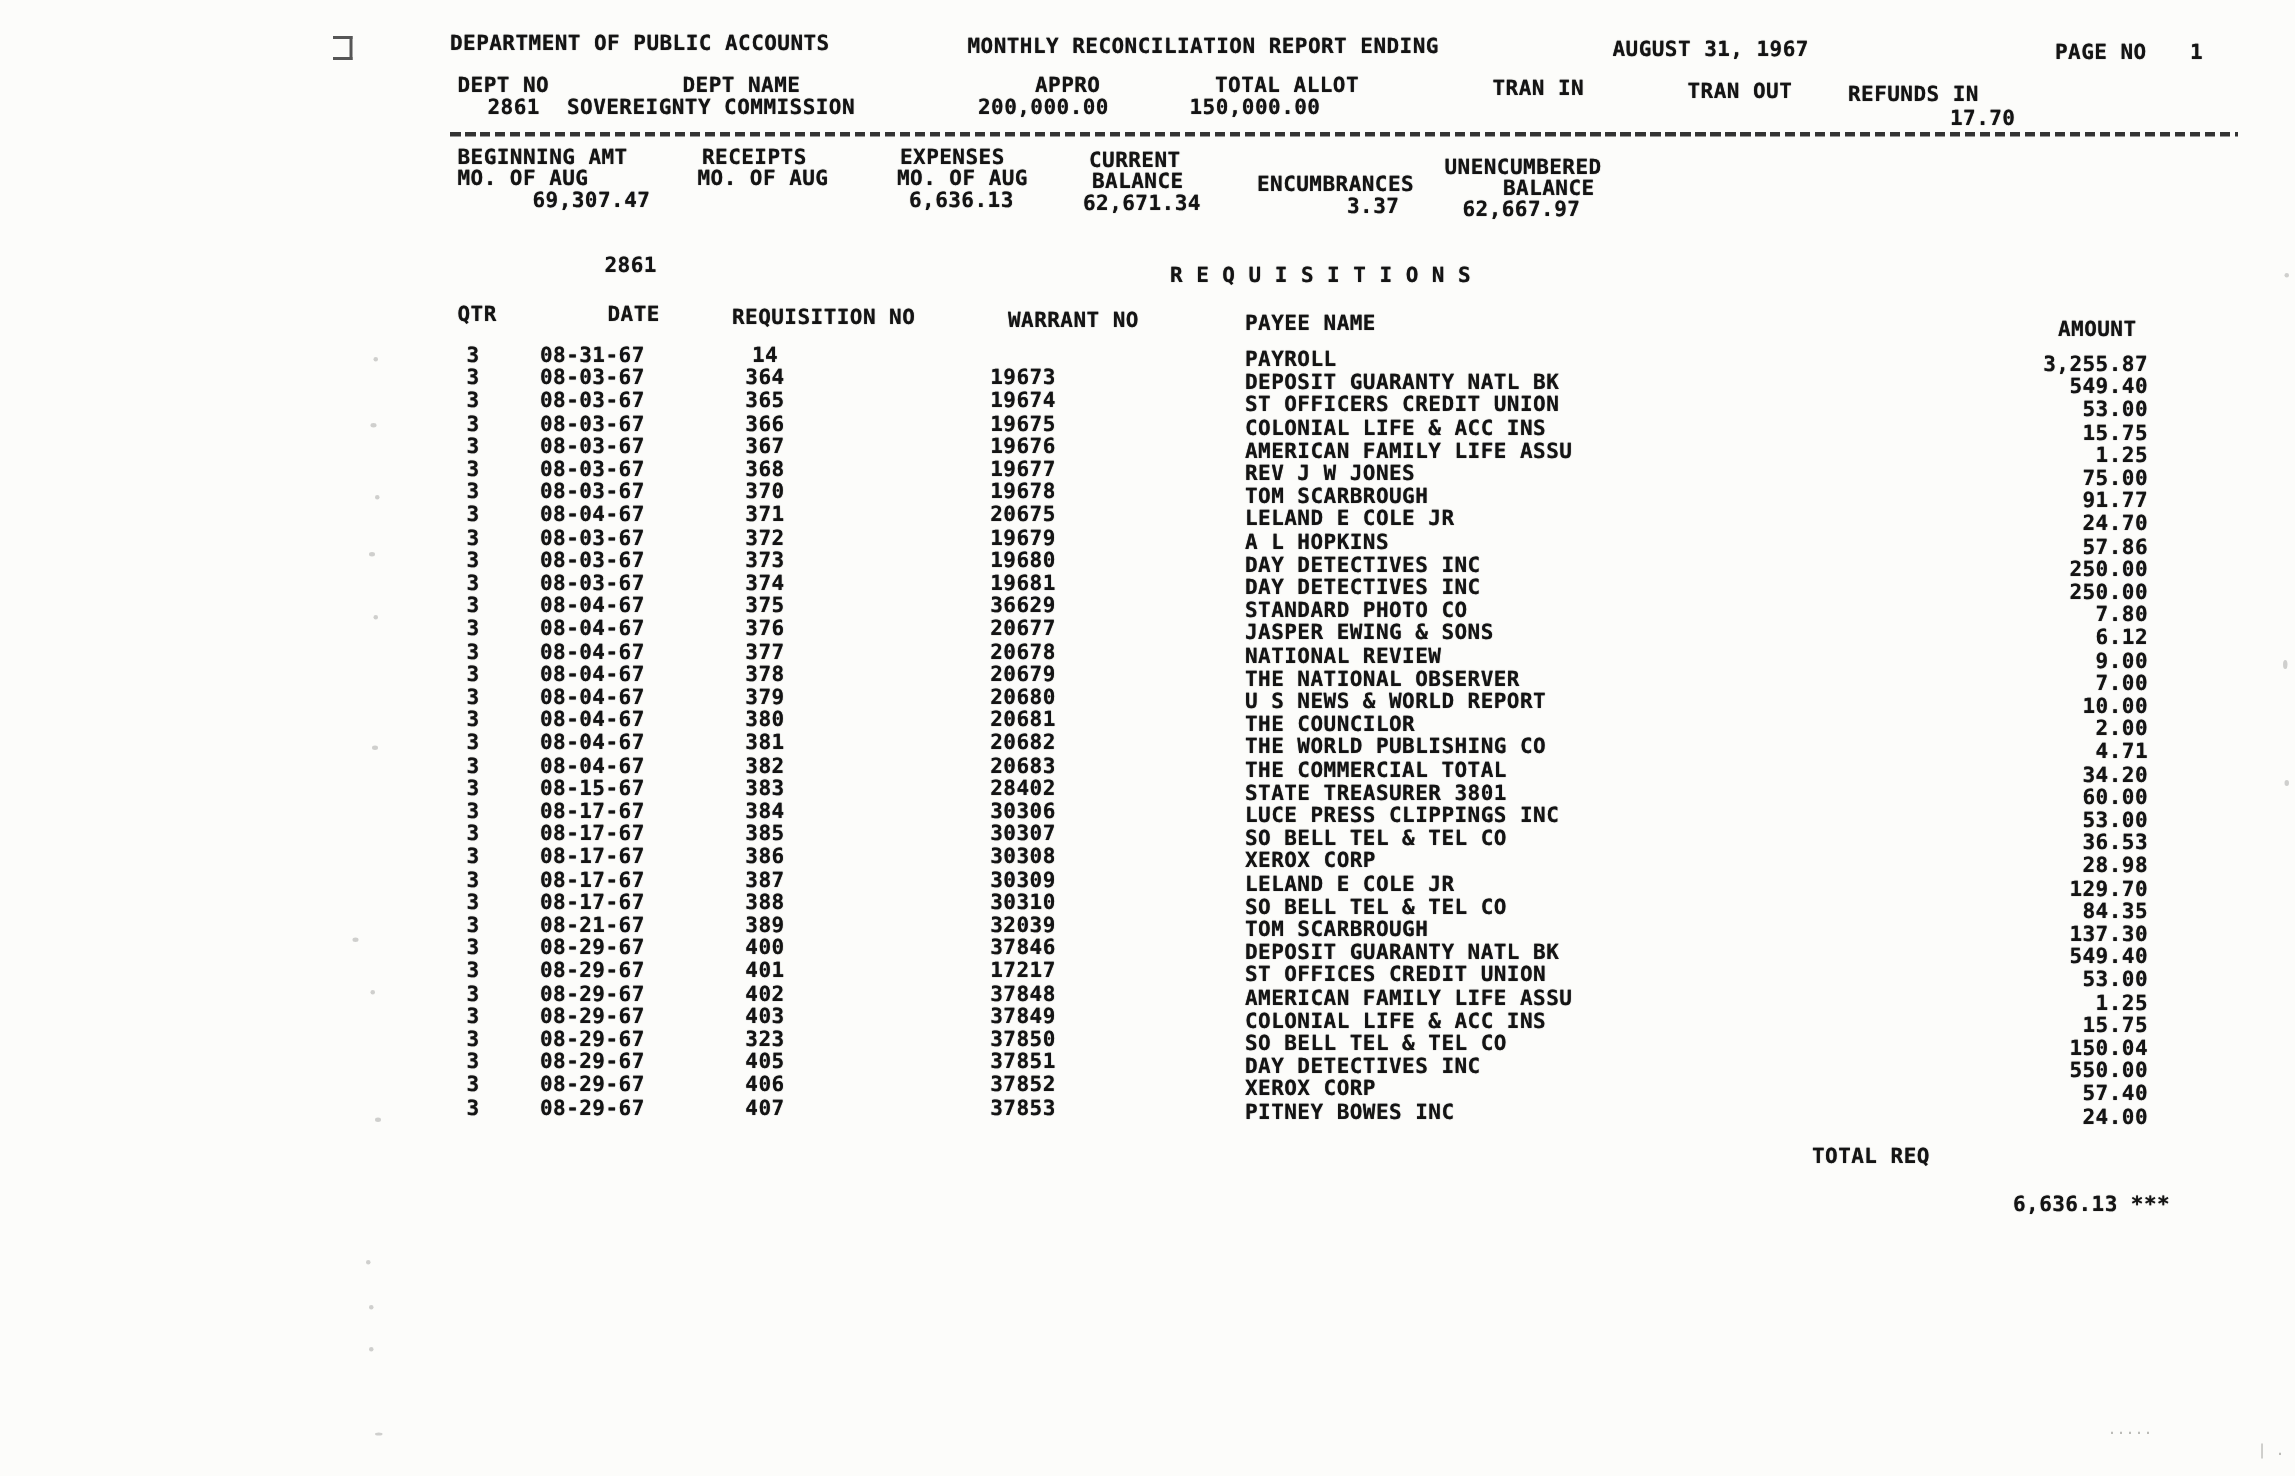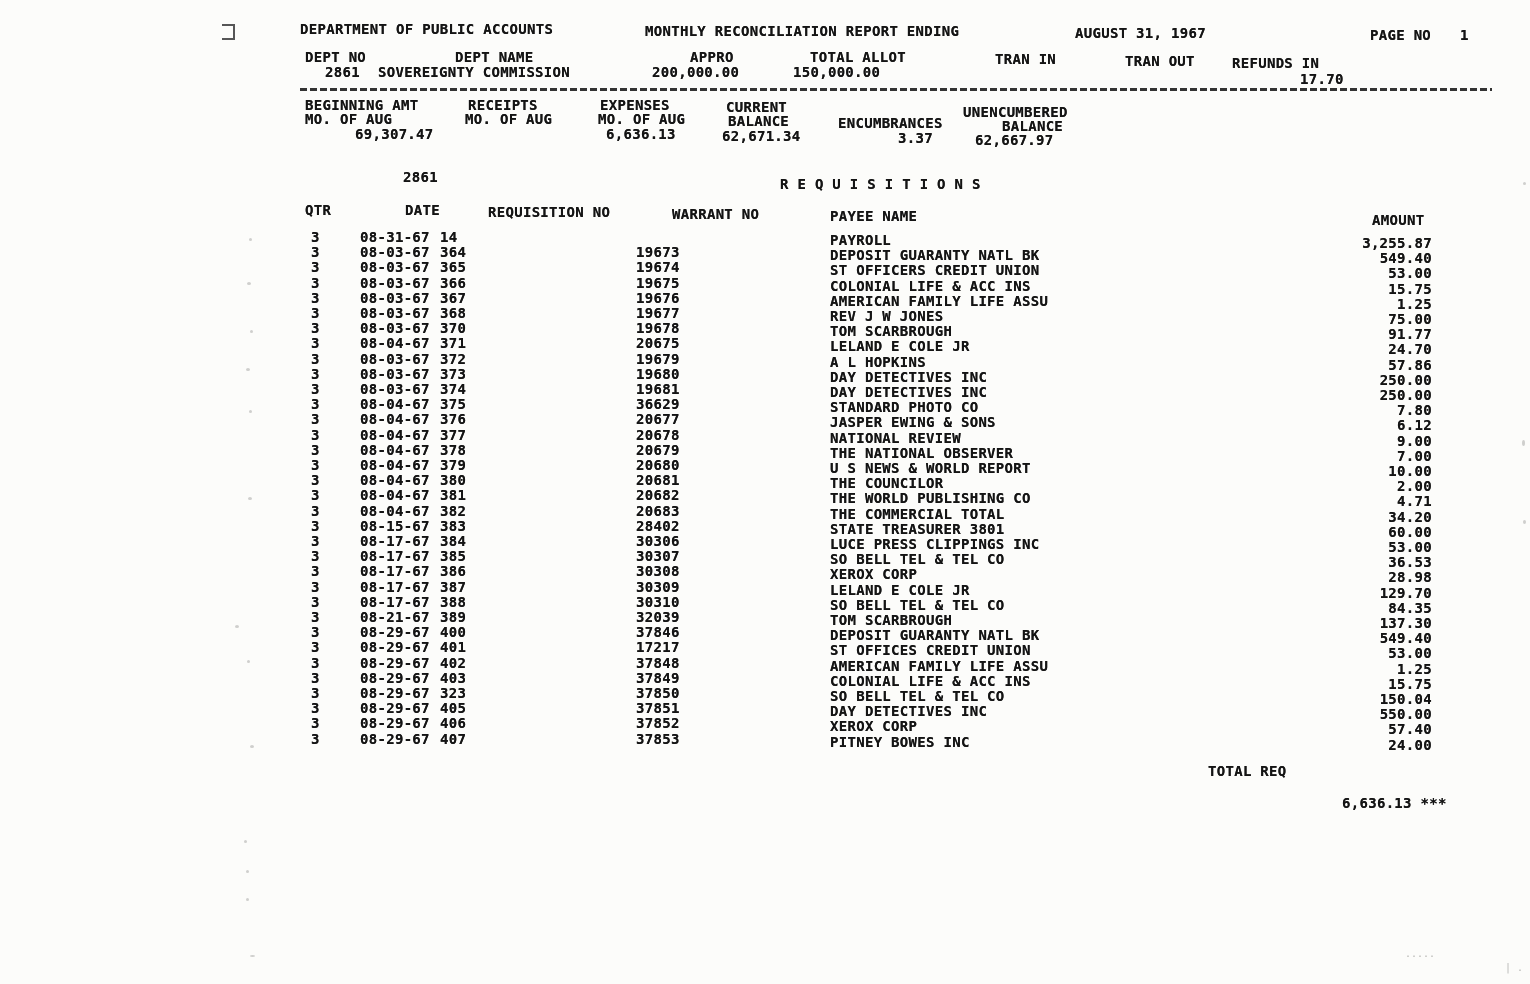"14" .c-req { text-align: left -> center }
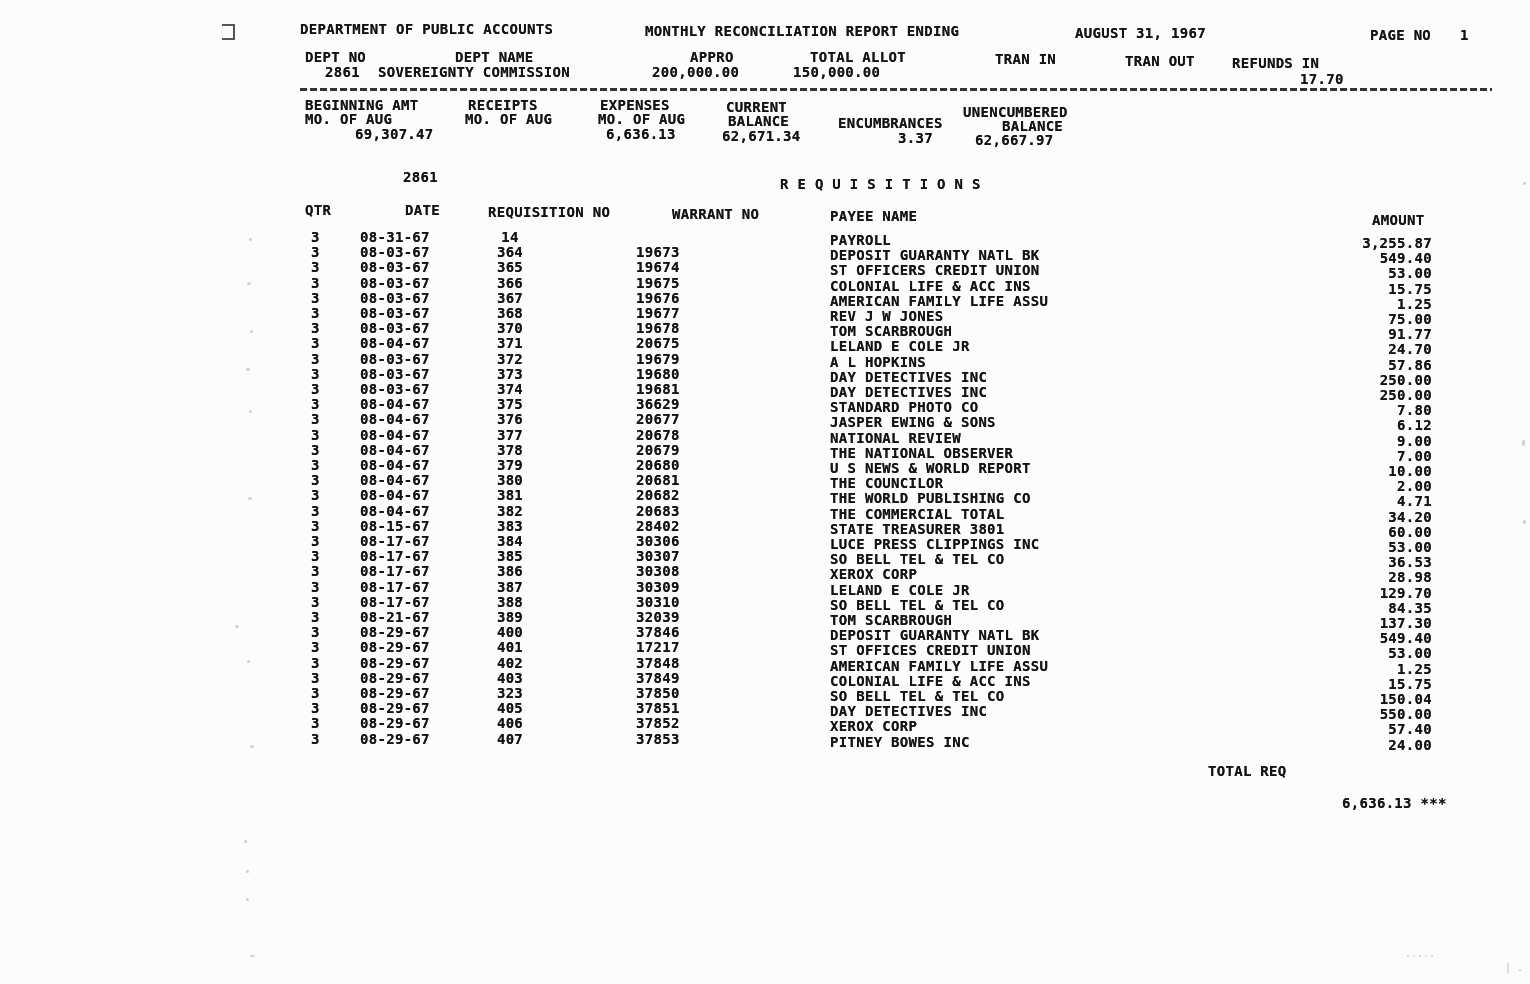"19673" .c-war { left: 636px -> 612px; text-align: left -> center }
